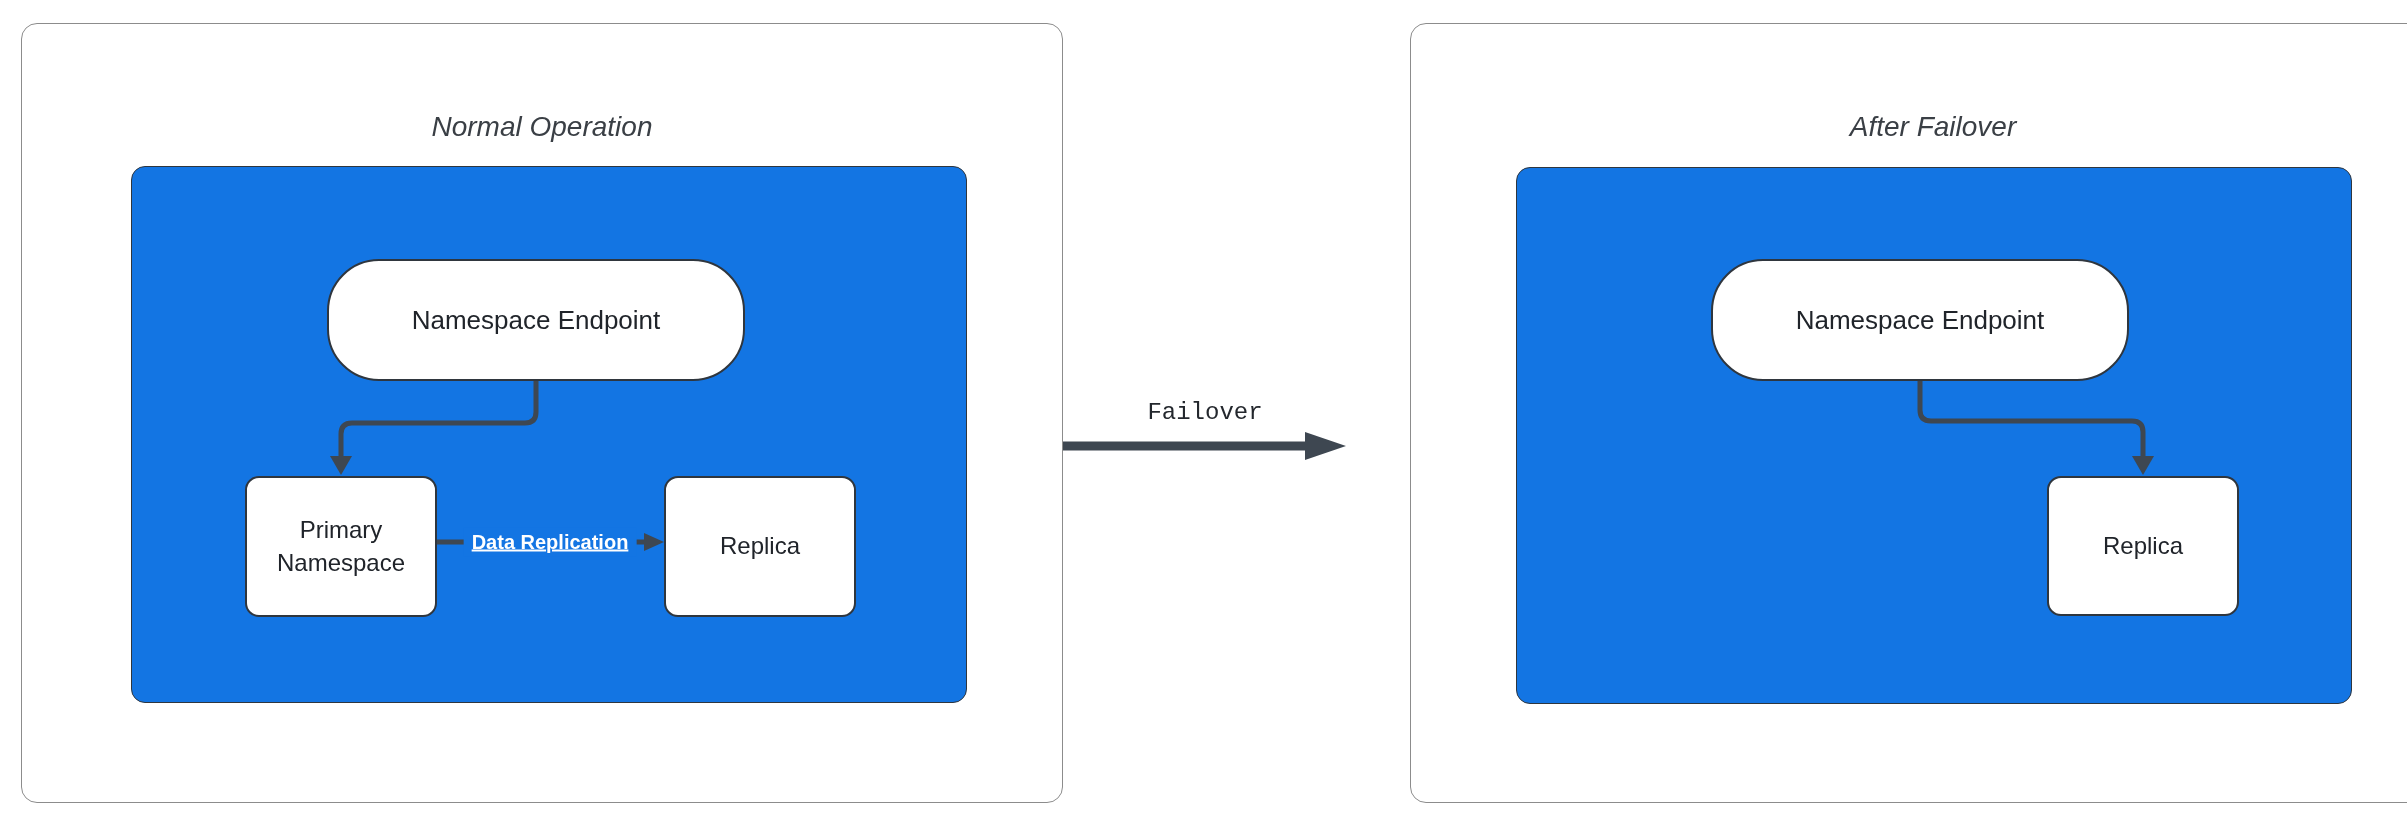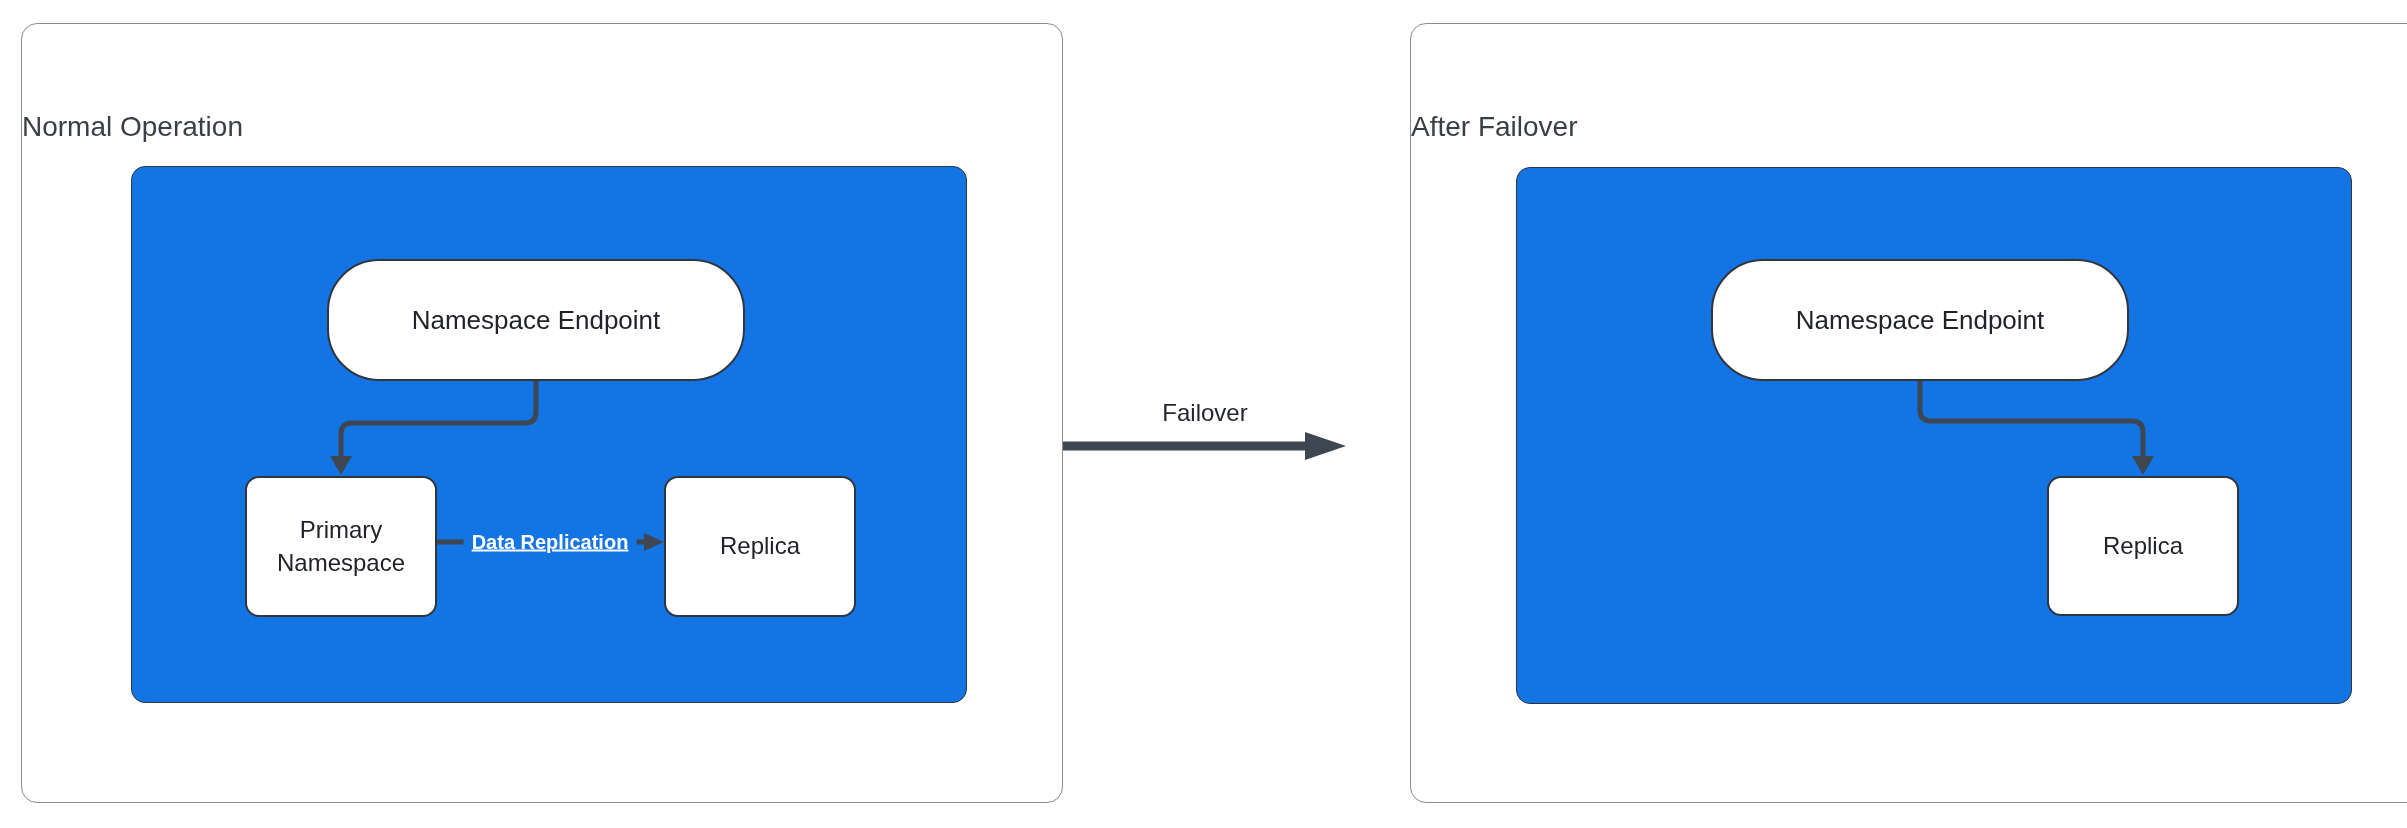"Normal Operation" .panel-title { font-style: none -> italic; text-align: left -> center }
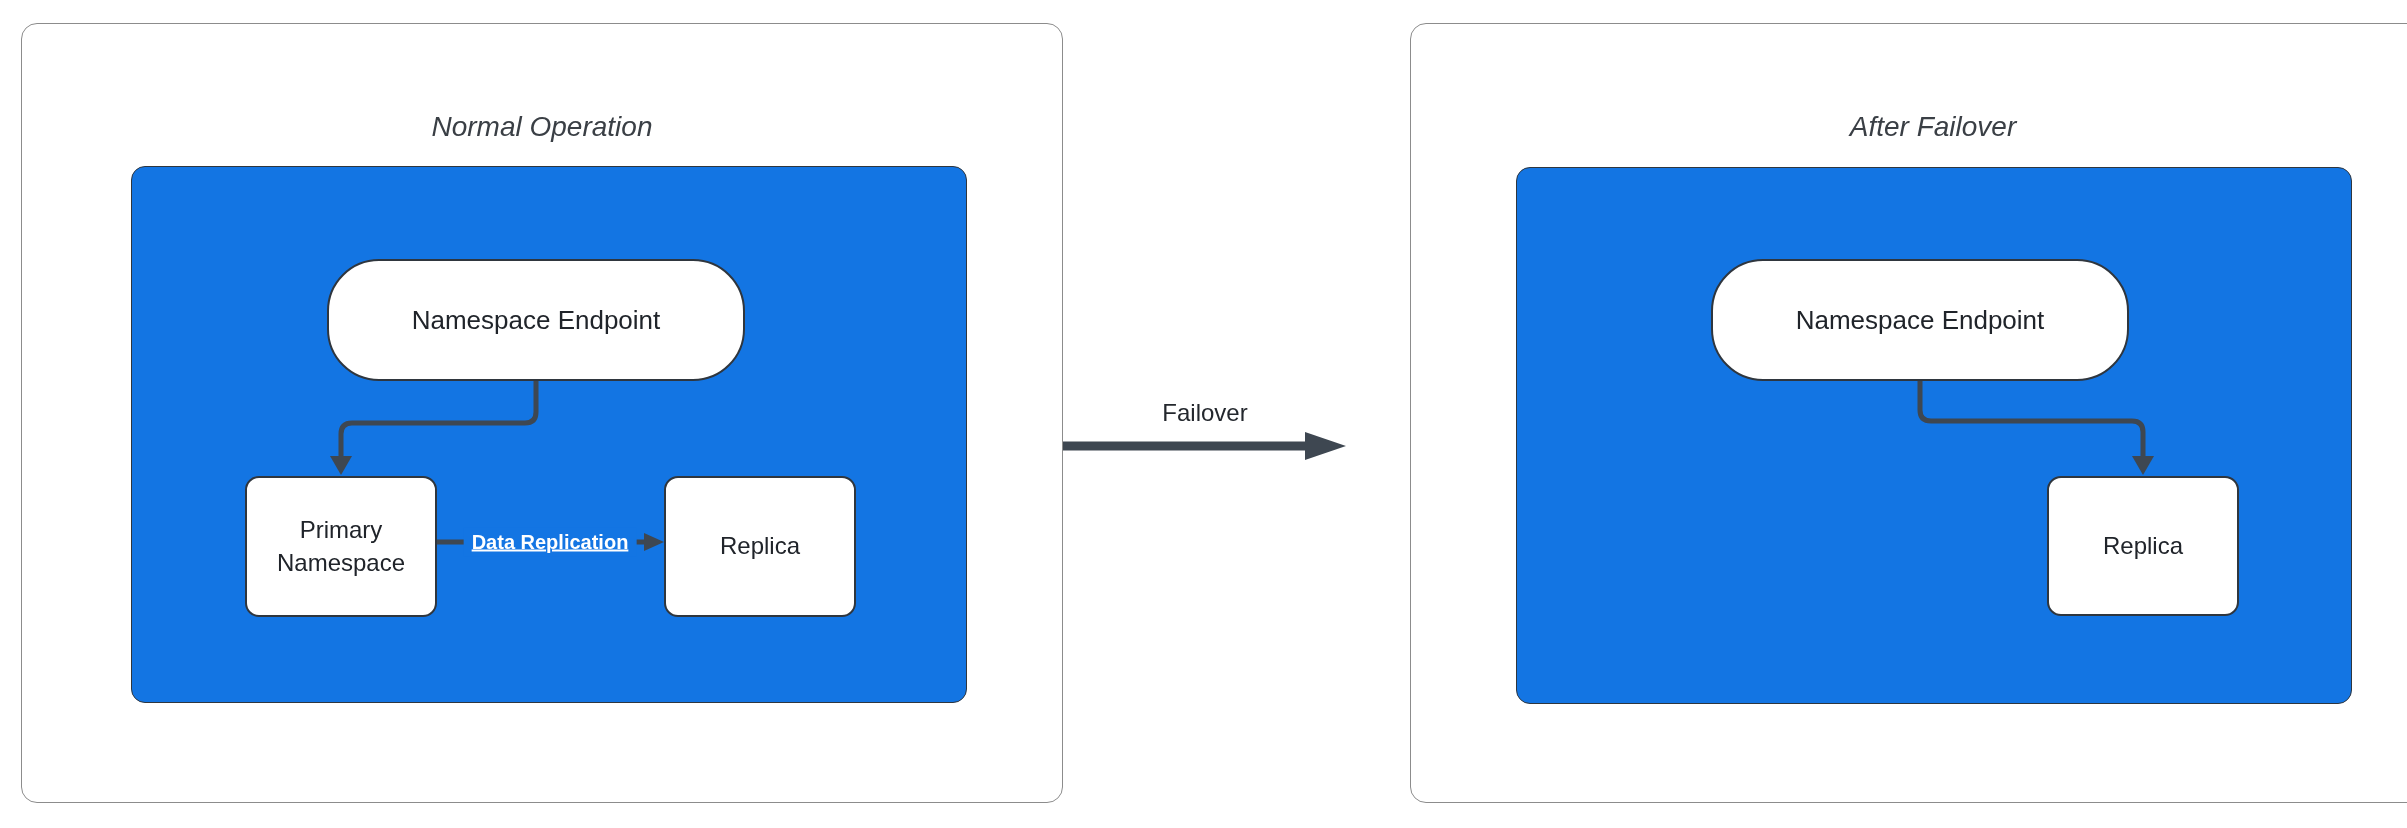"Failover" .failover { font-family: none -> Liberation Mono, monospace }
